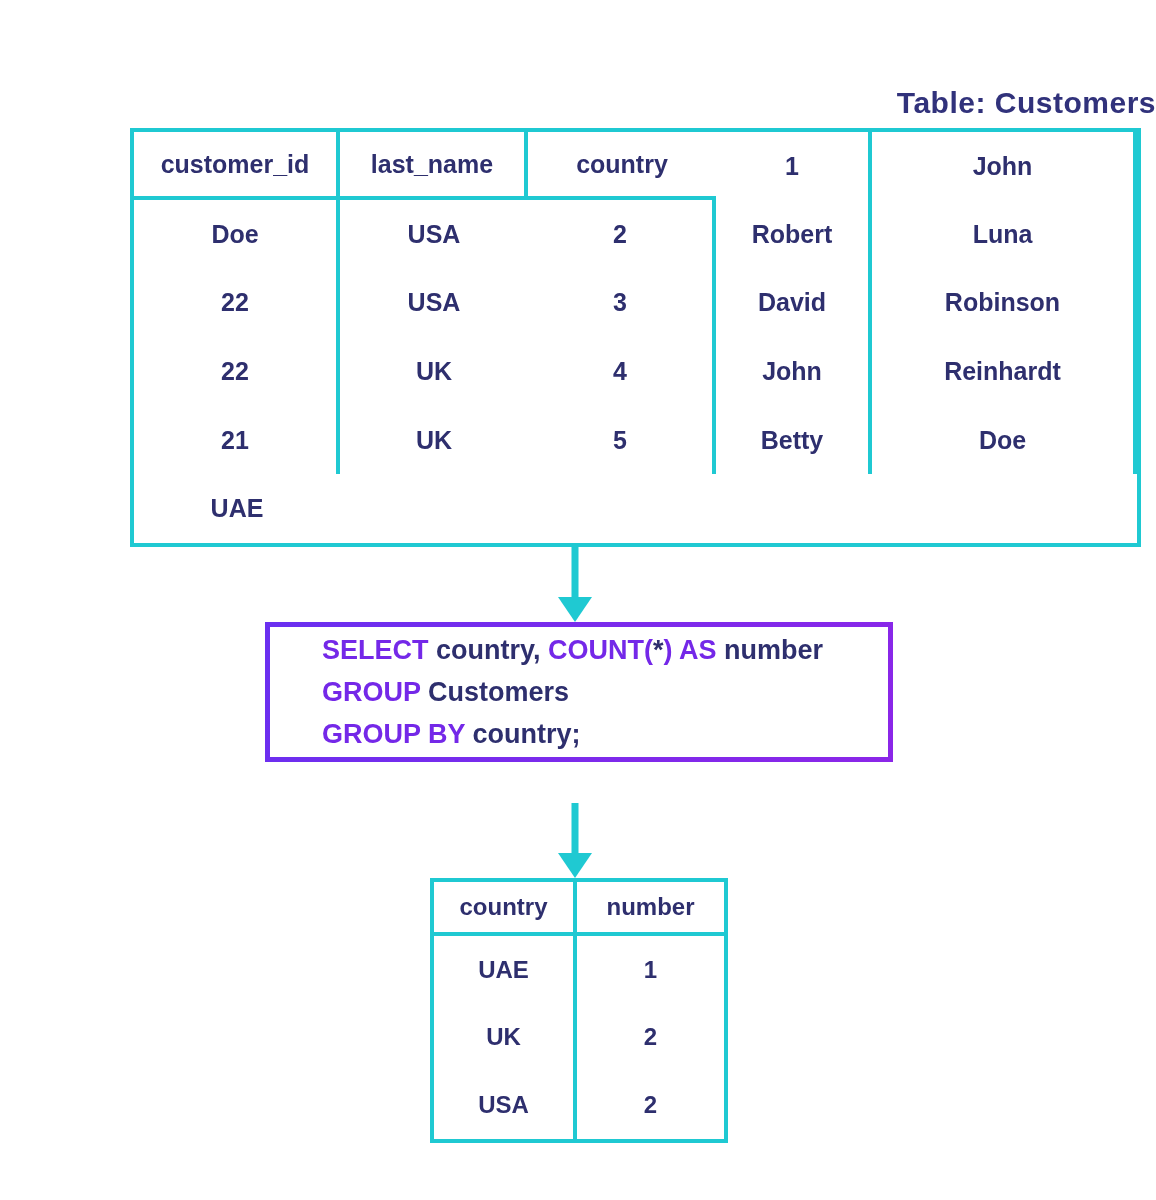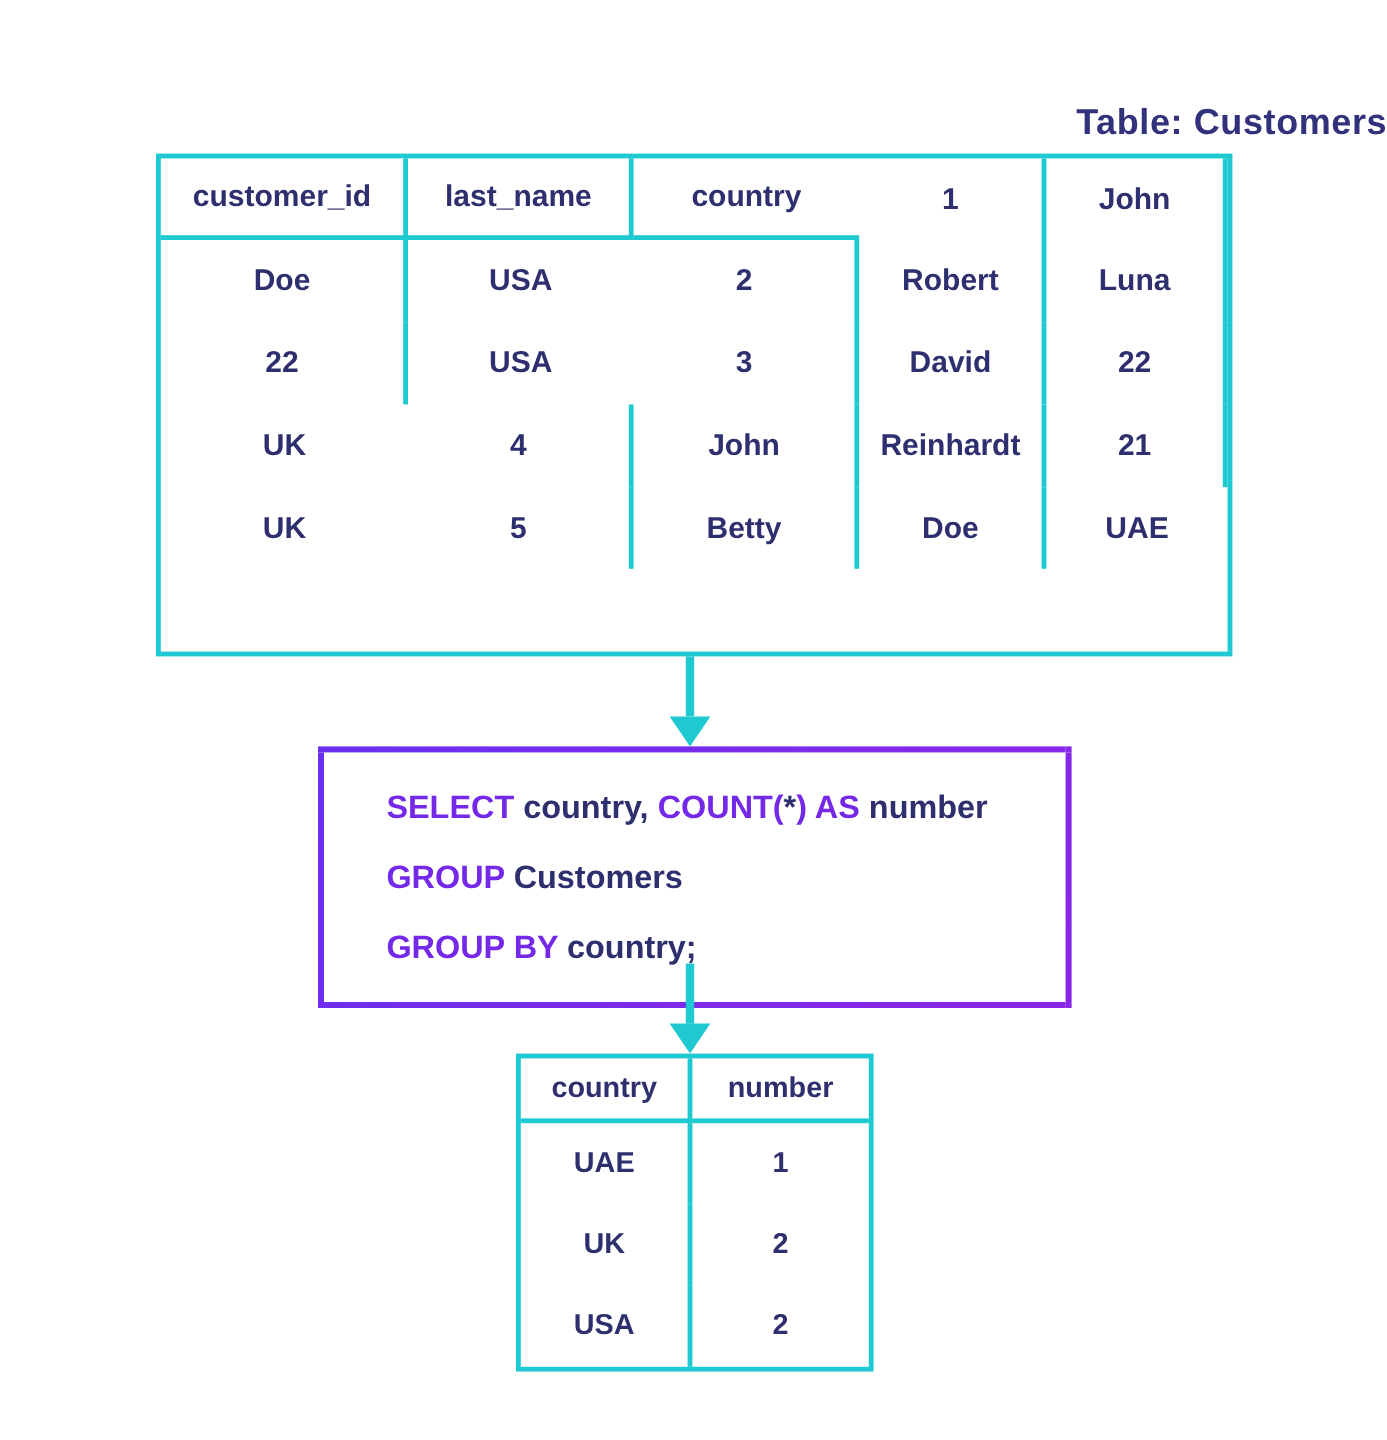"customer_id" .customers-table { width: 897px -> 1011px }
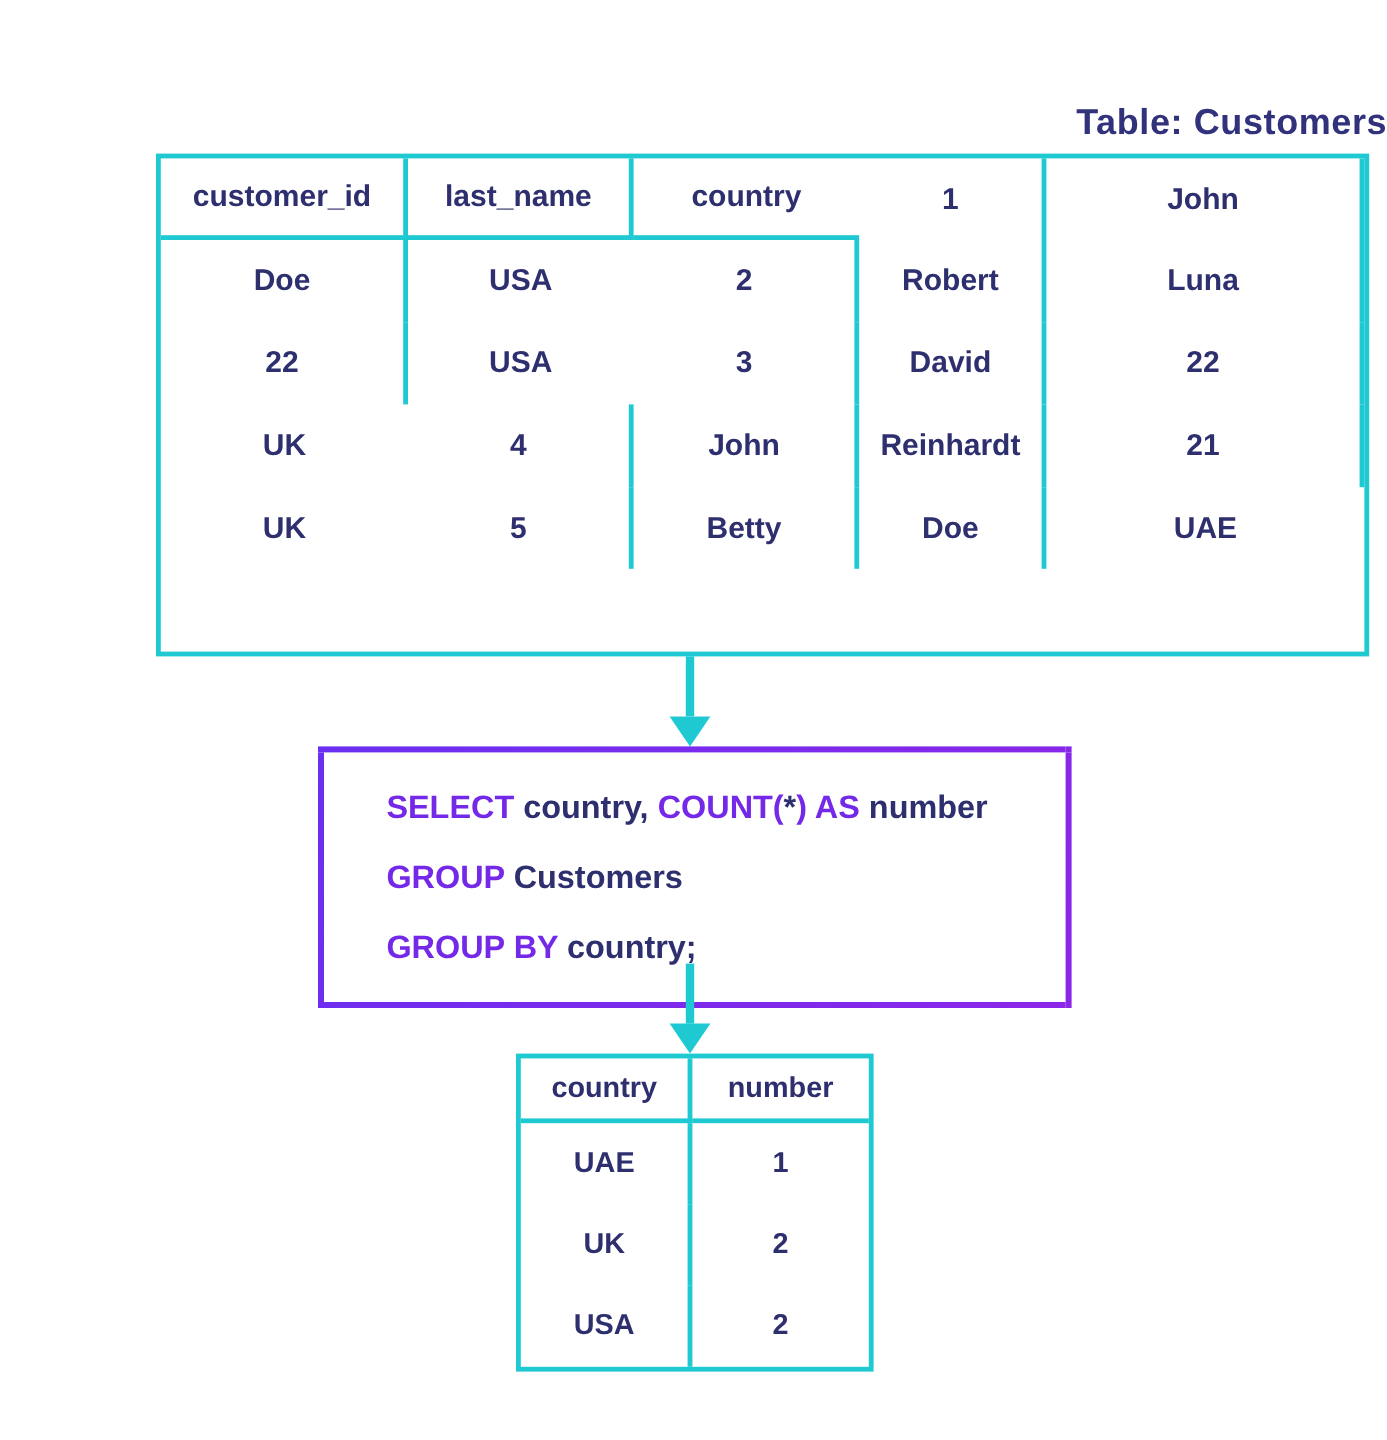"Robinson" div.cell { html: none -> <div>Robinson</div> }
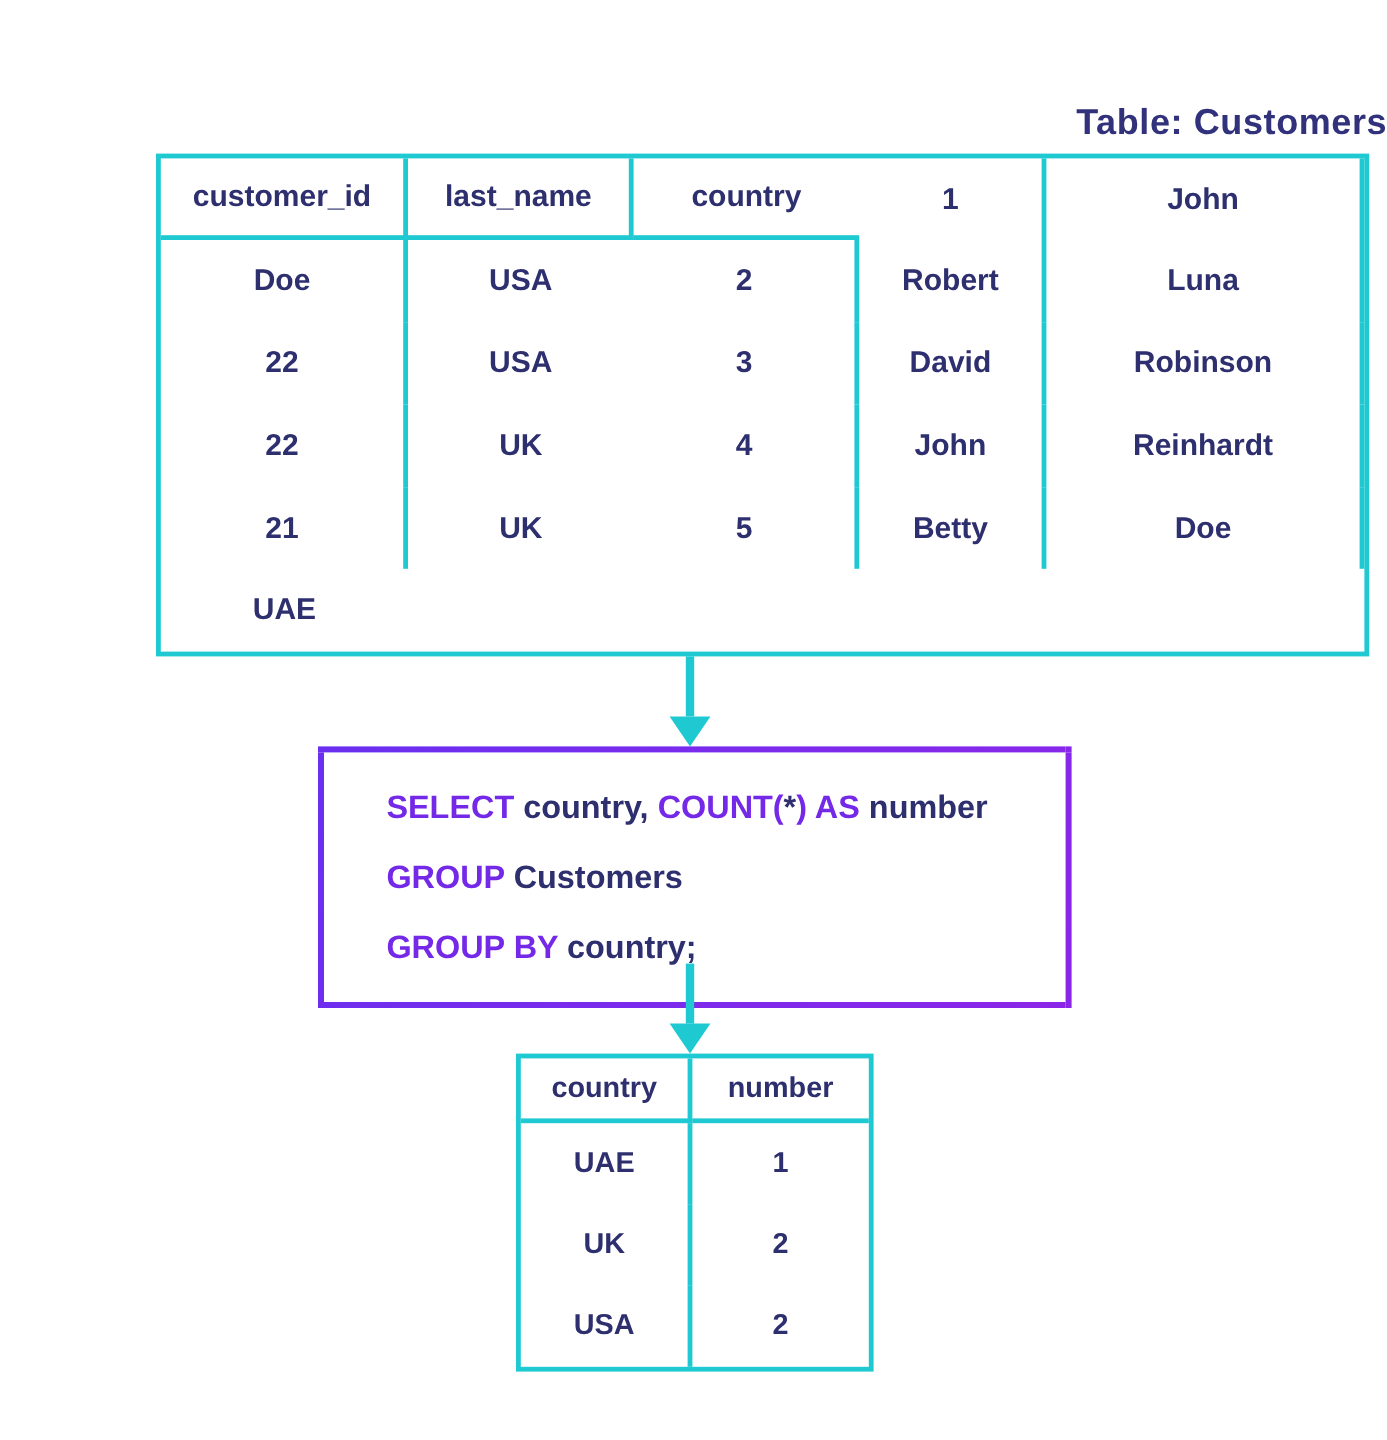"SELECT country, COUNT(*) AS number" .query-box { gap: 16px -> none; height: 218px -> 140px }
